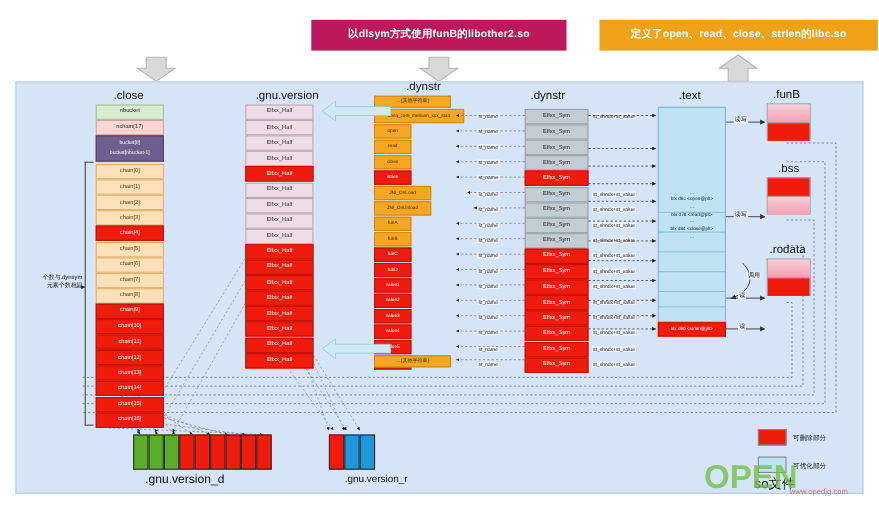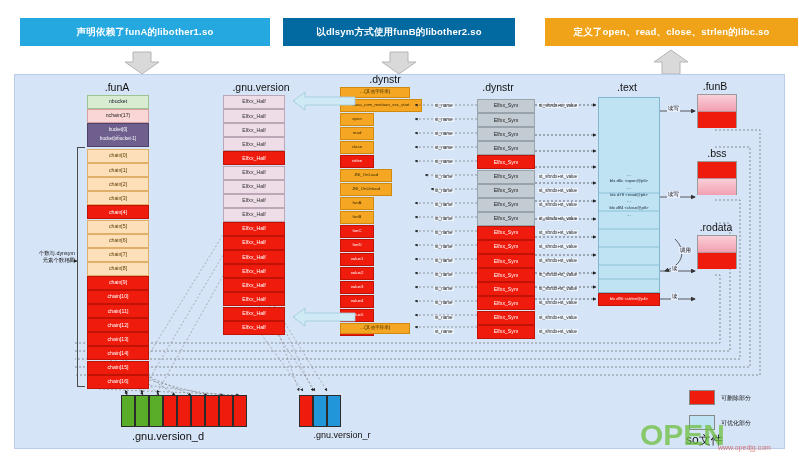"声明依赖了funA的libother1.so" div.banner { html: <div> <span>声明依赖了funA的libother1.so</span> </div> -> none }
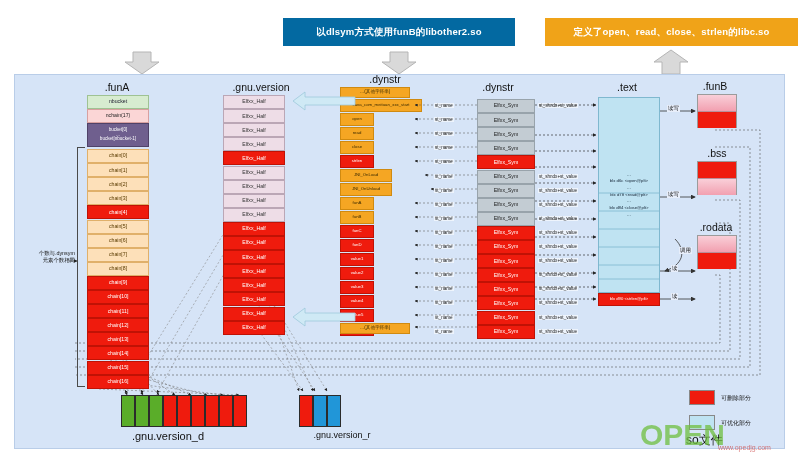"以dlsym方式使用funB的libother2.so" div.banner { background: #0369a1 -> #be185d }
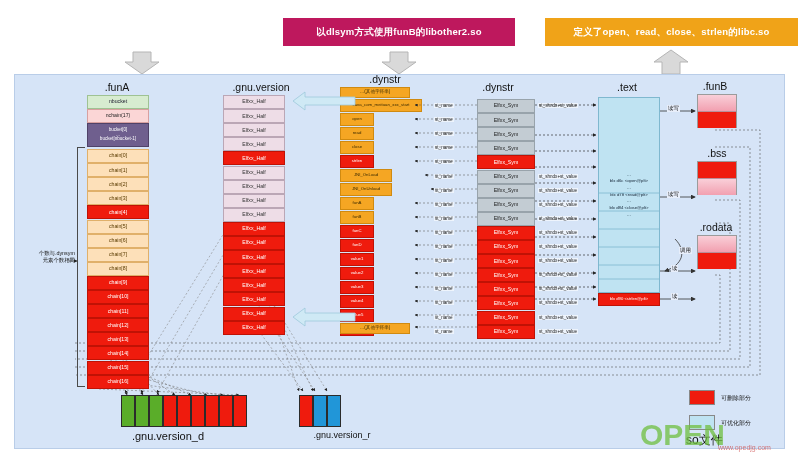".funA" div.sec-title { text: .funA -> .close }
